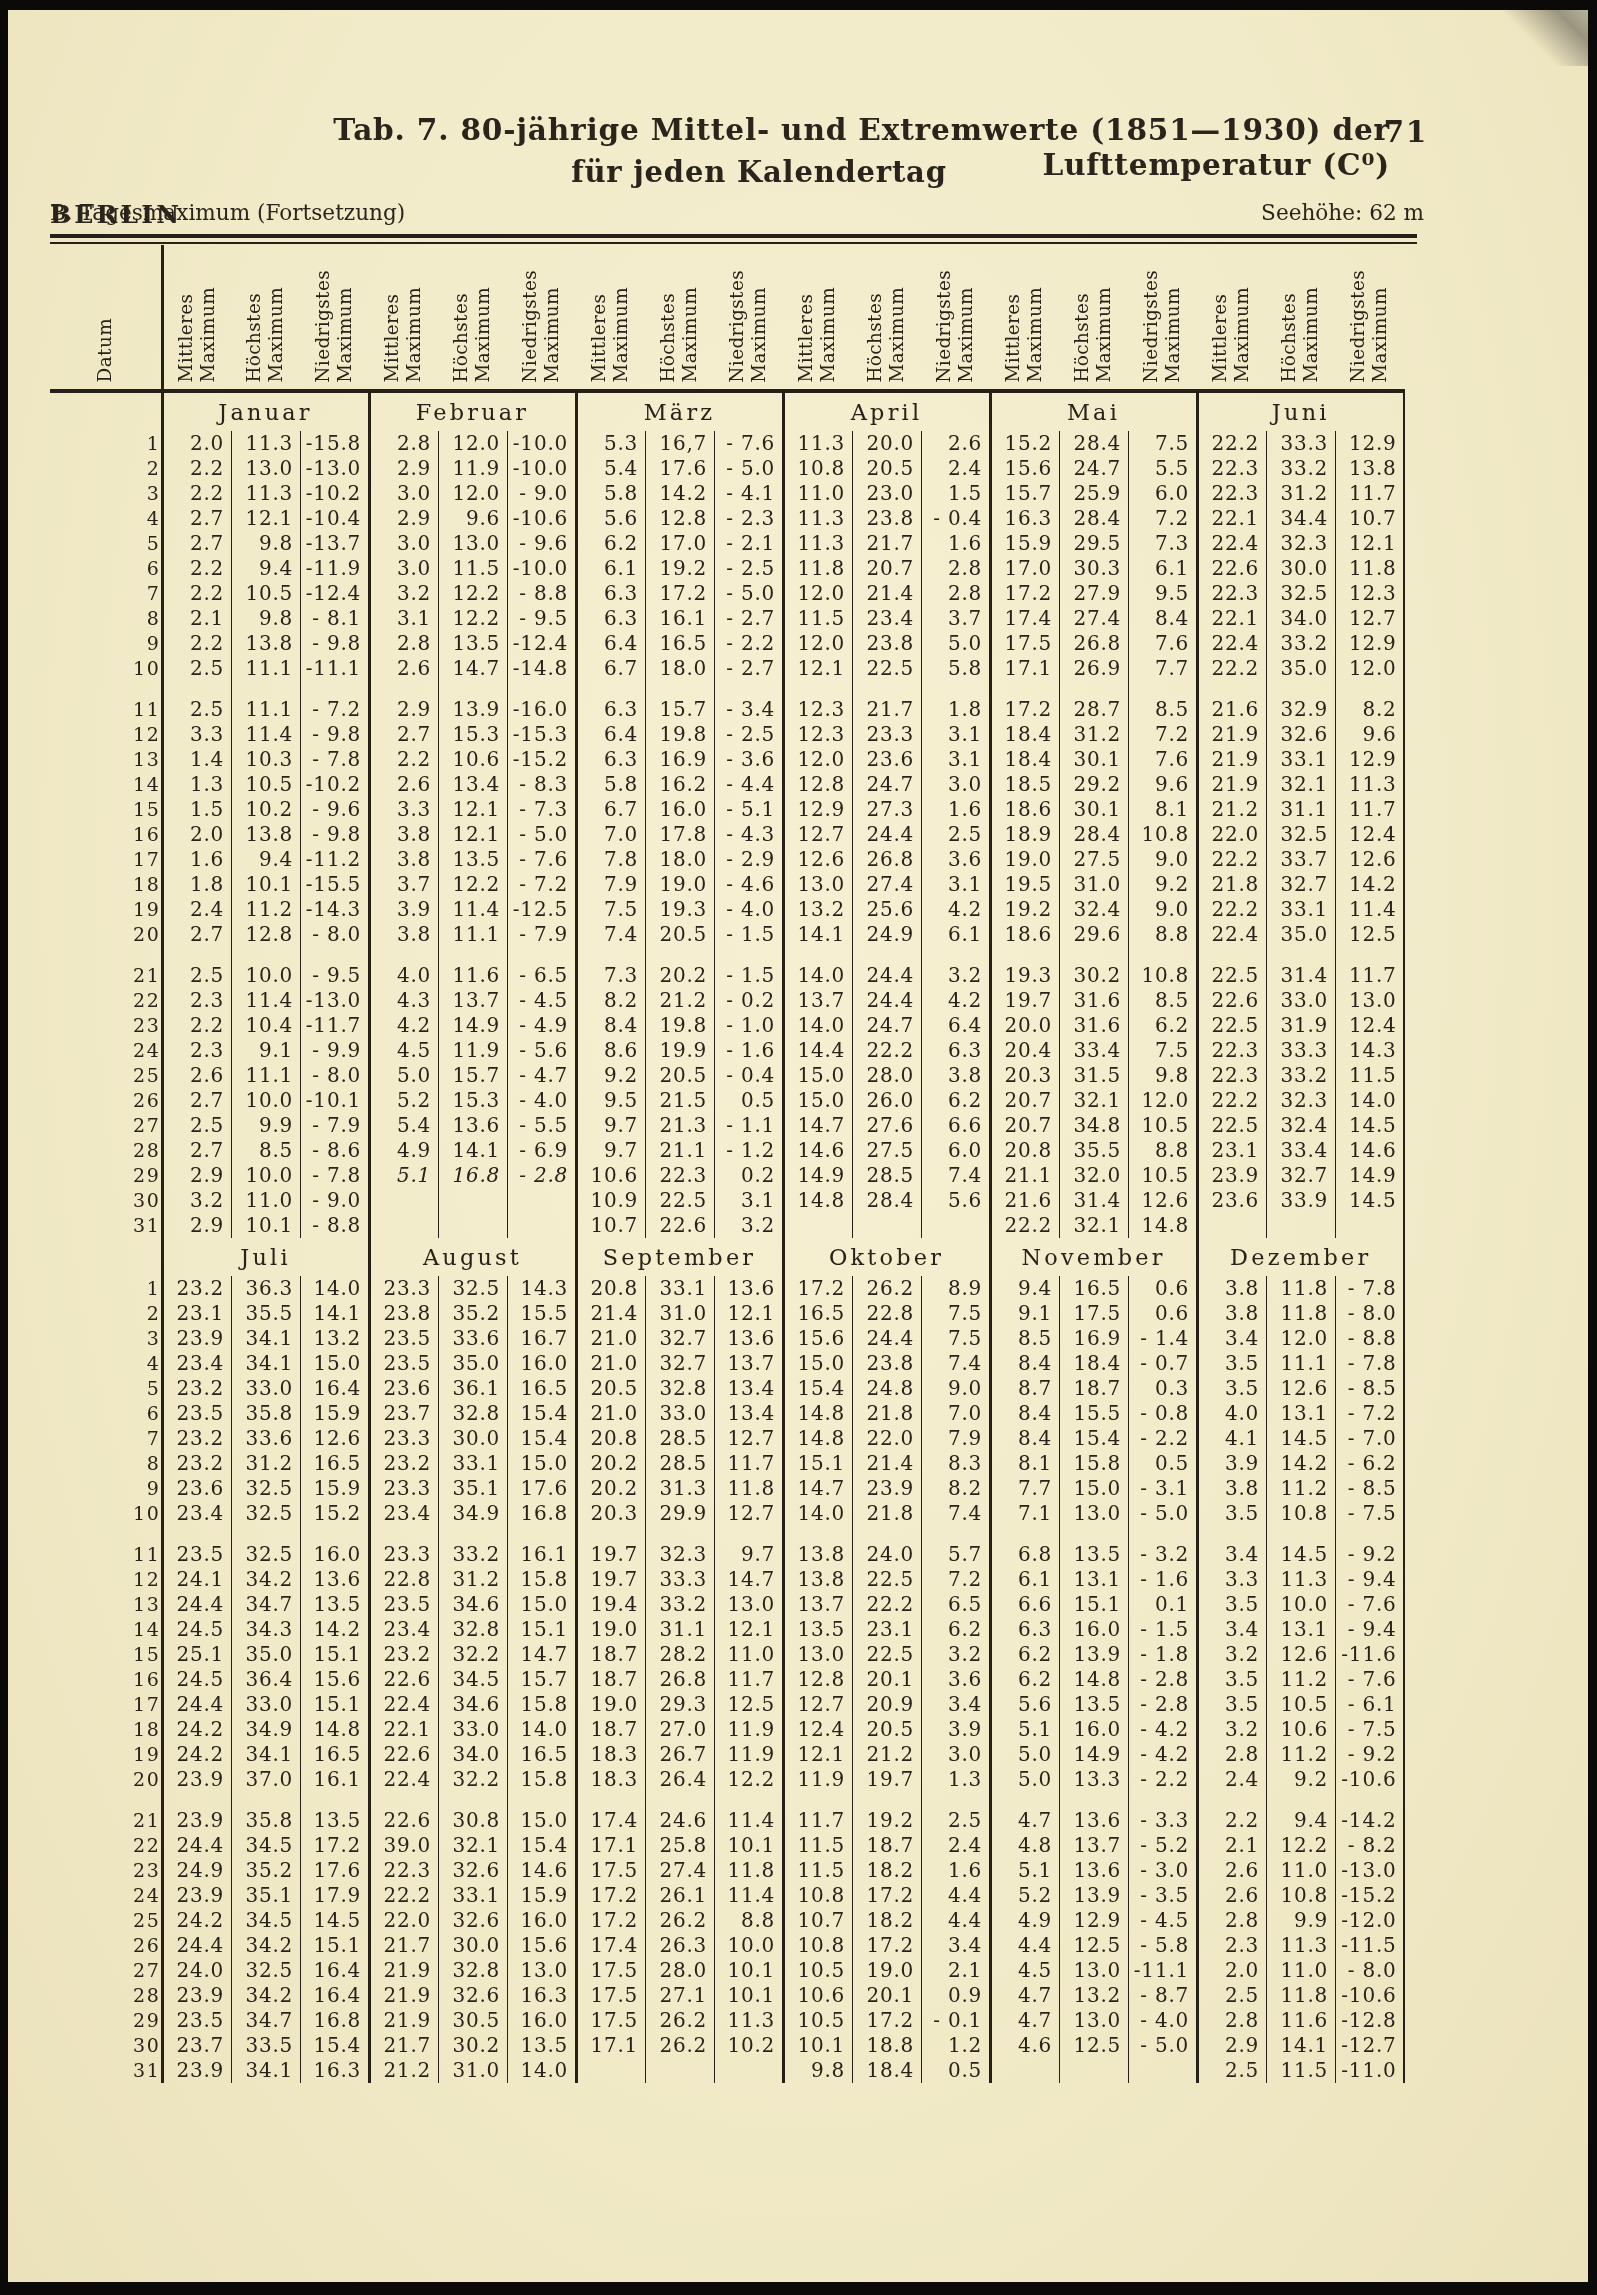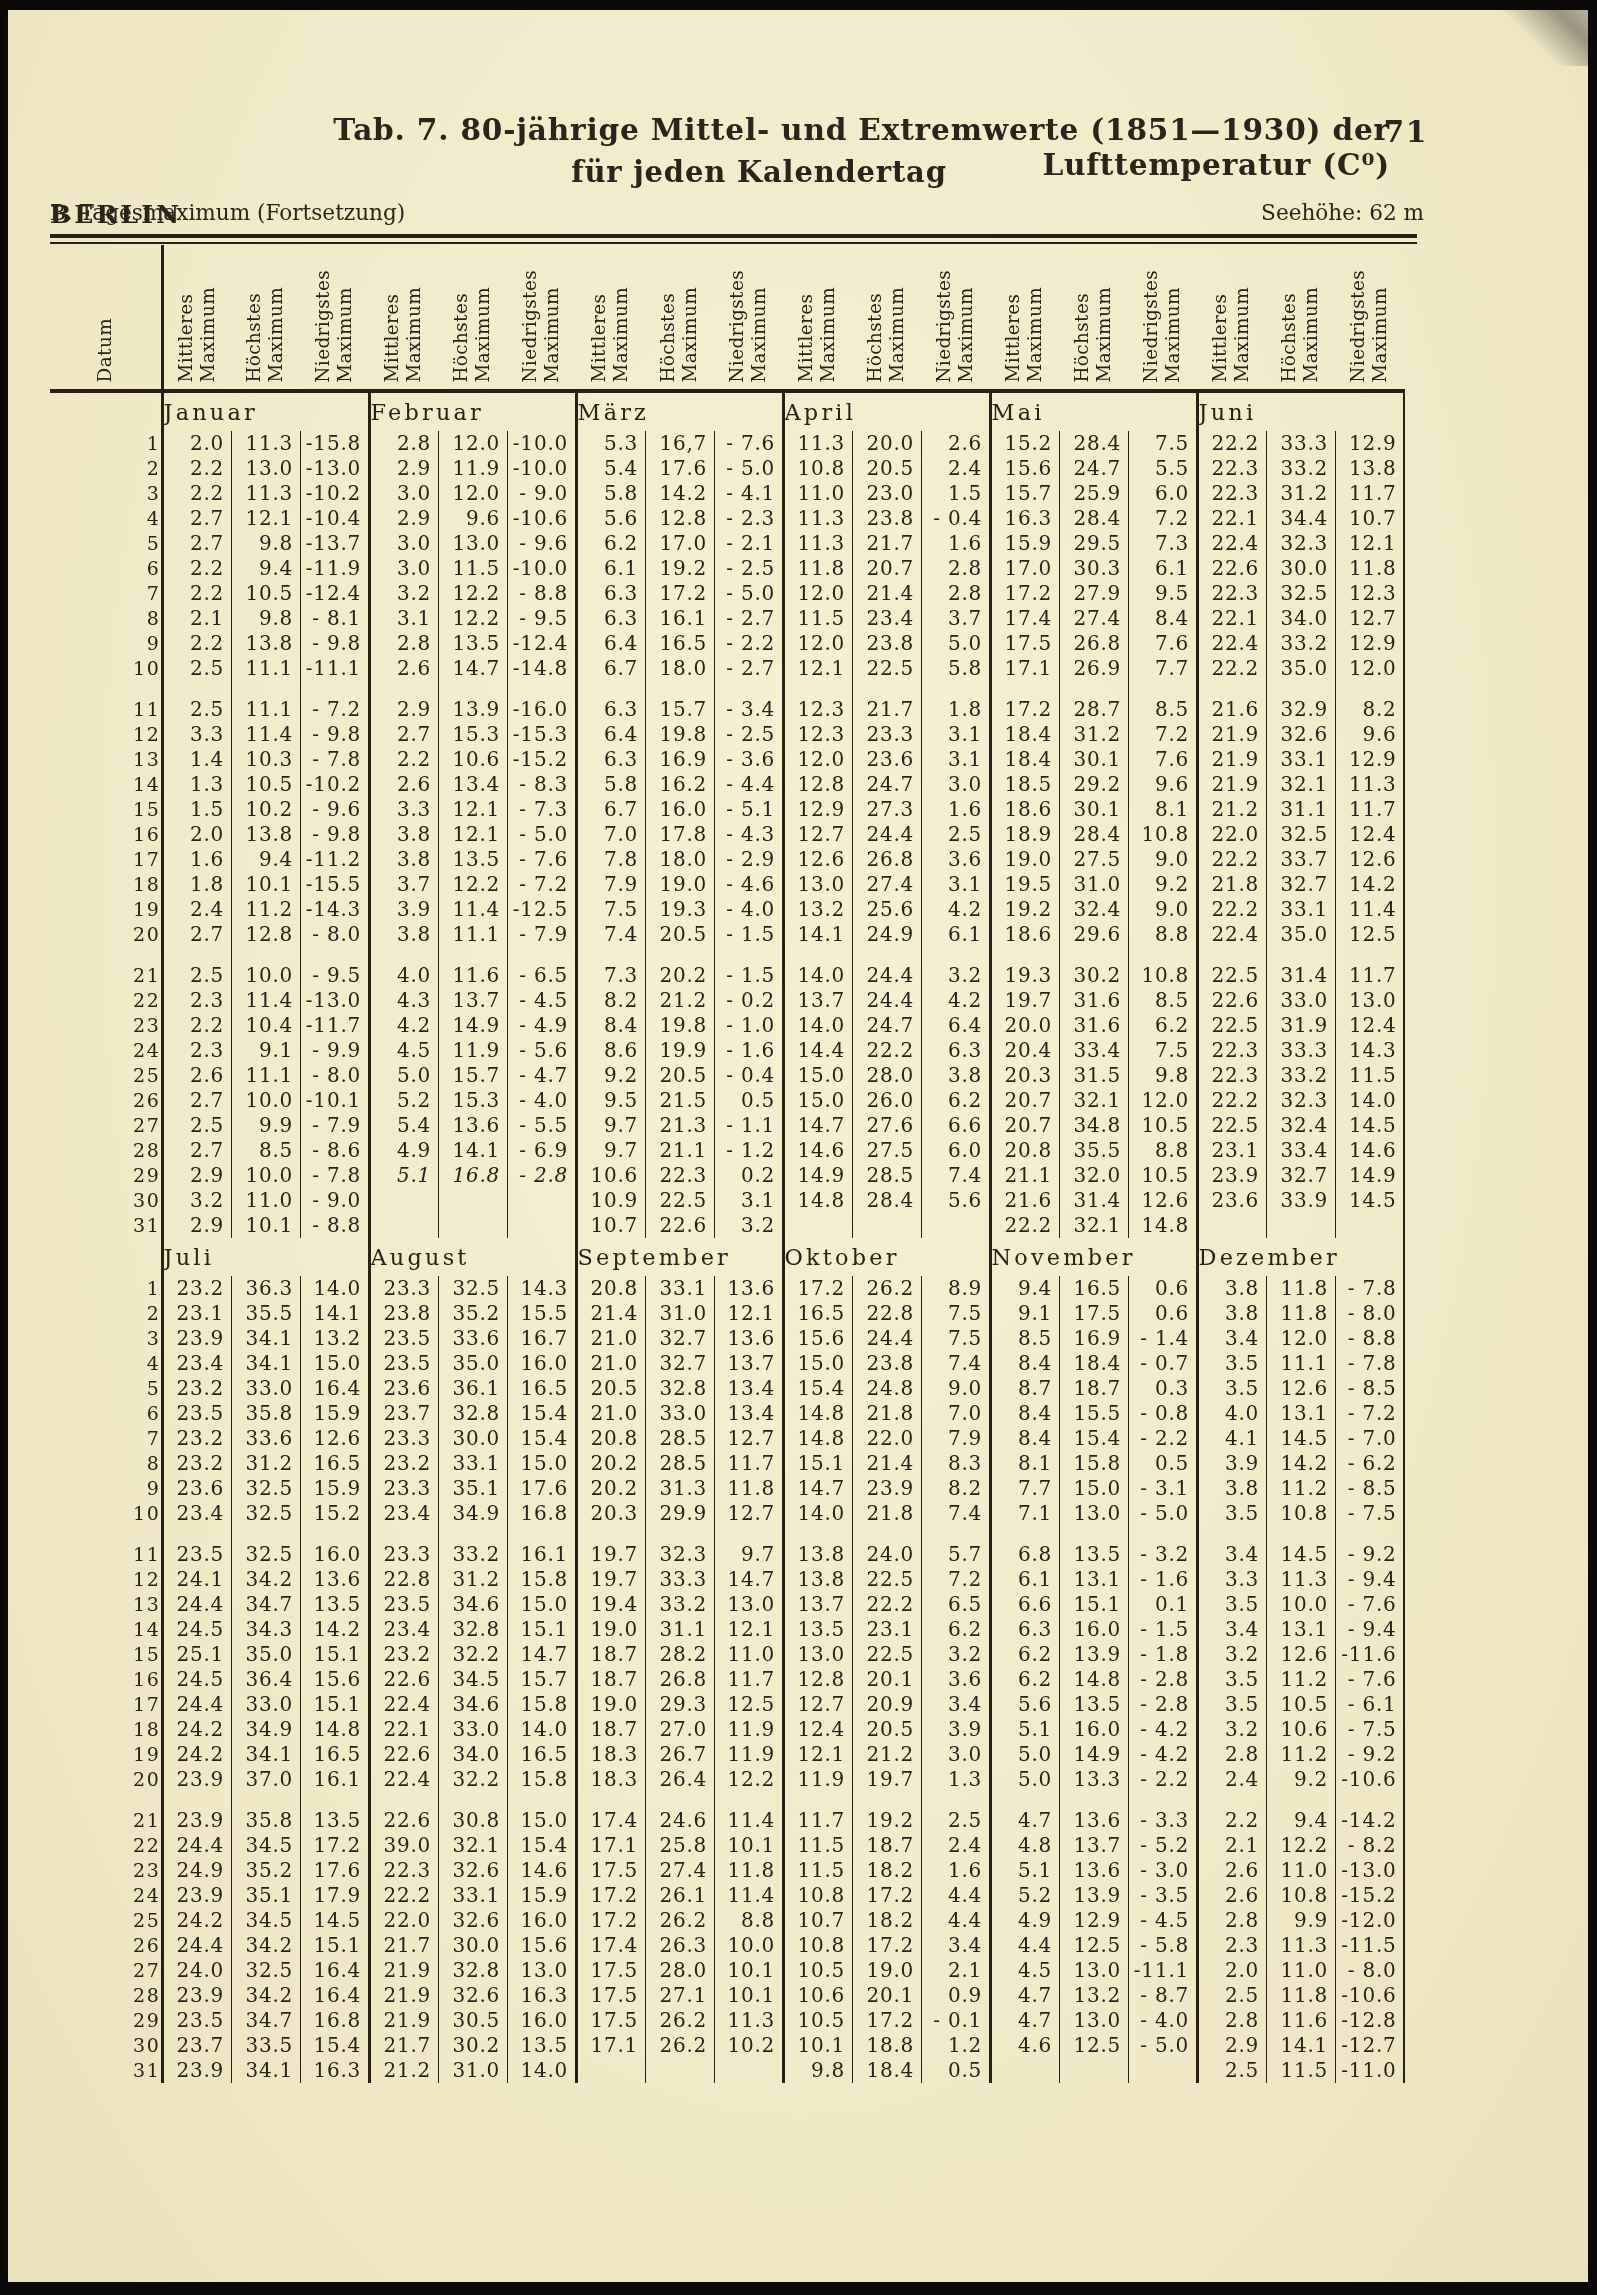"Januar" tr.month-row td { text-align: none -> center }
